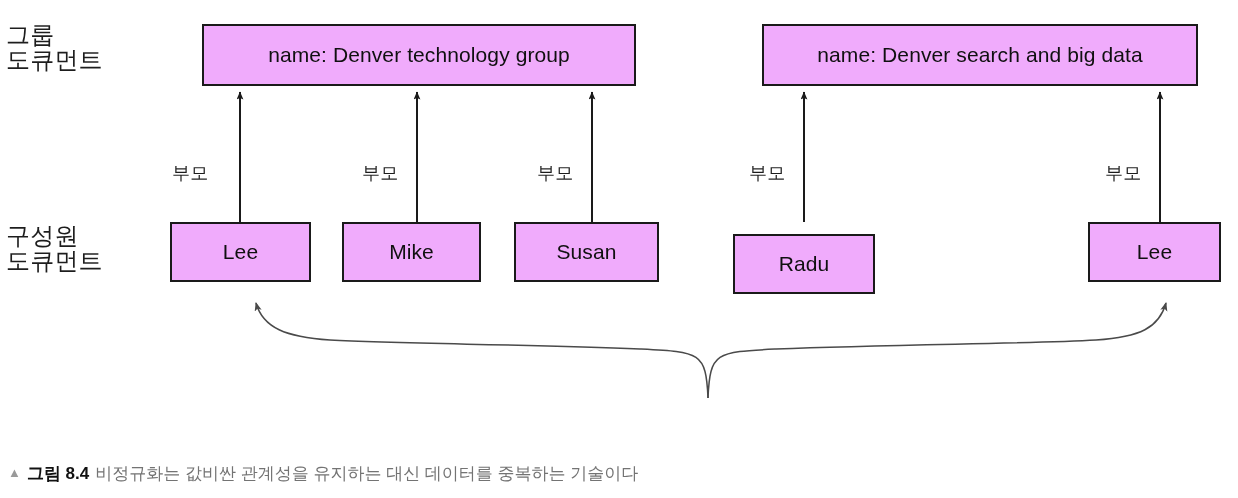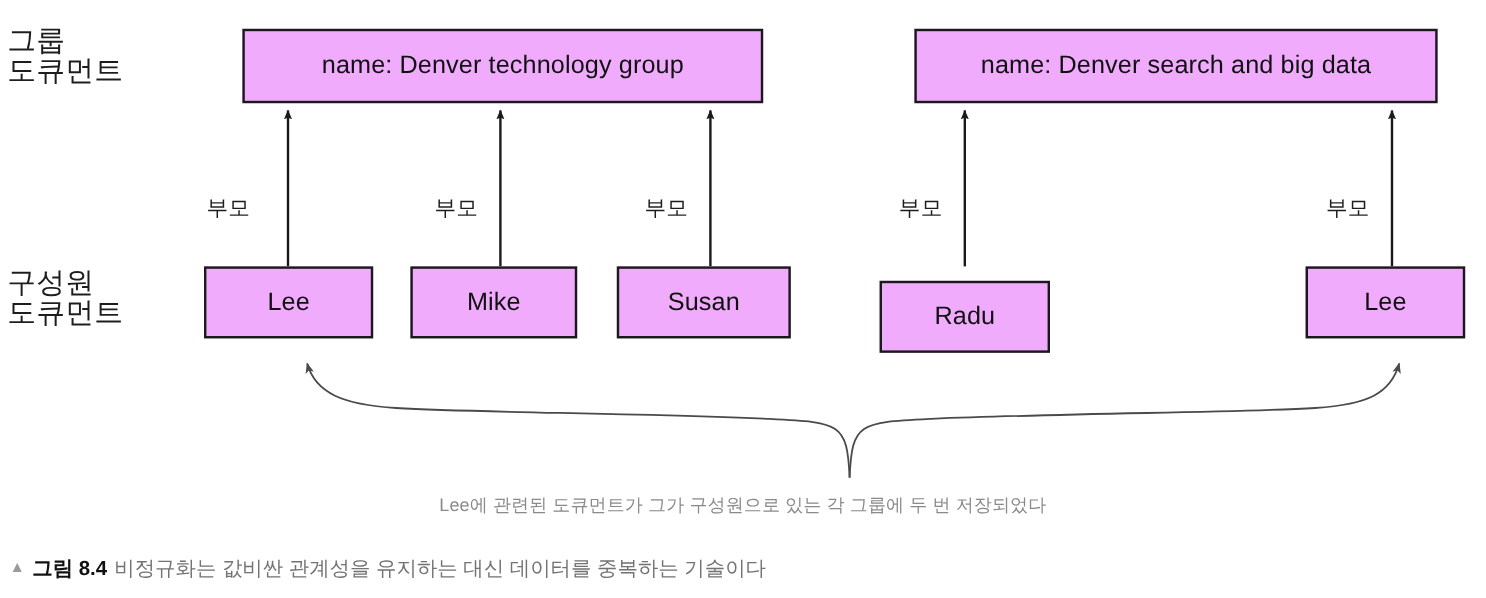"Lee에 관련된 도큐먼트가 그가 구성원으로" div { html: <div>Lee에 관련된 도큐먼트가 그가 구성원으로 있는 각 그룹에 두 번 저장되었다</div> -> none }
